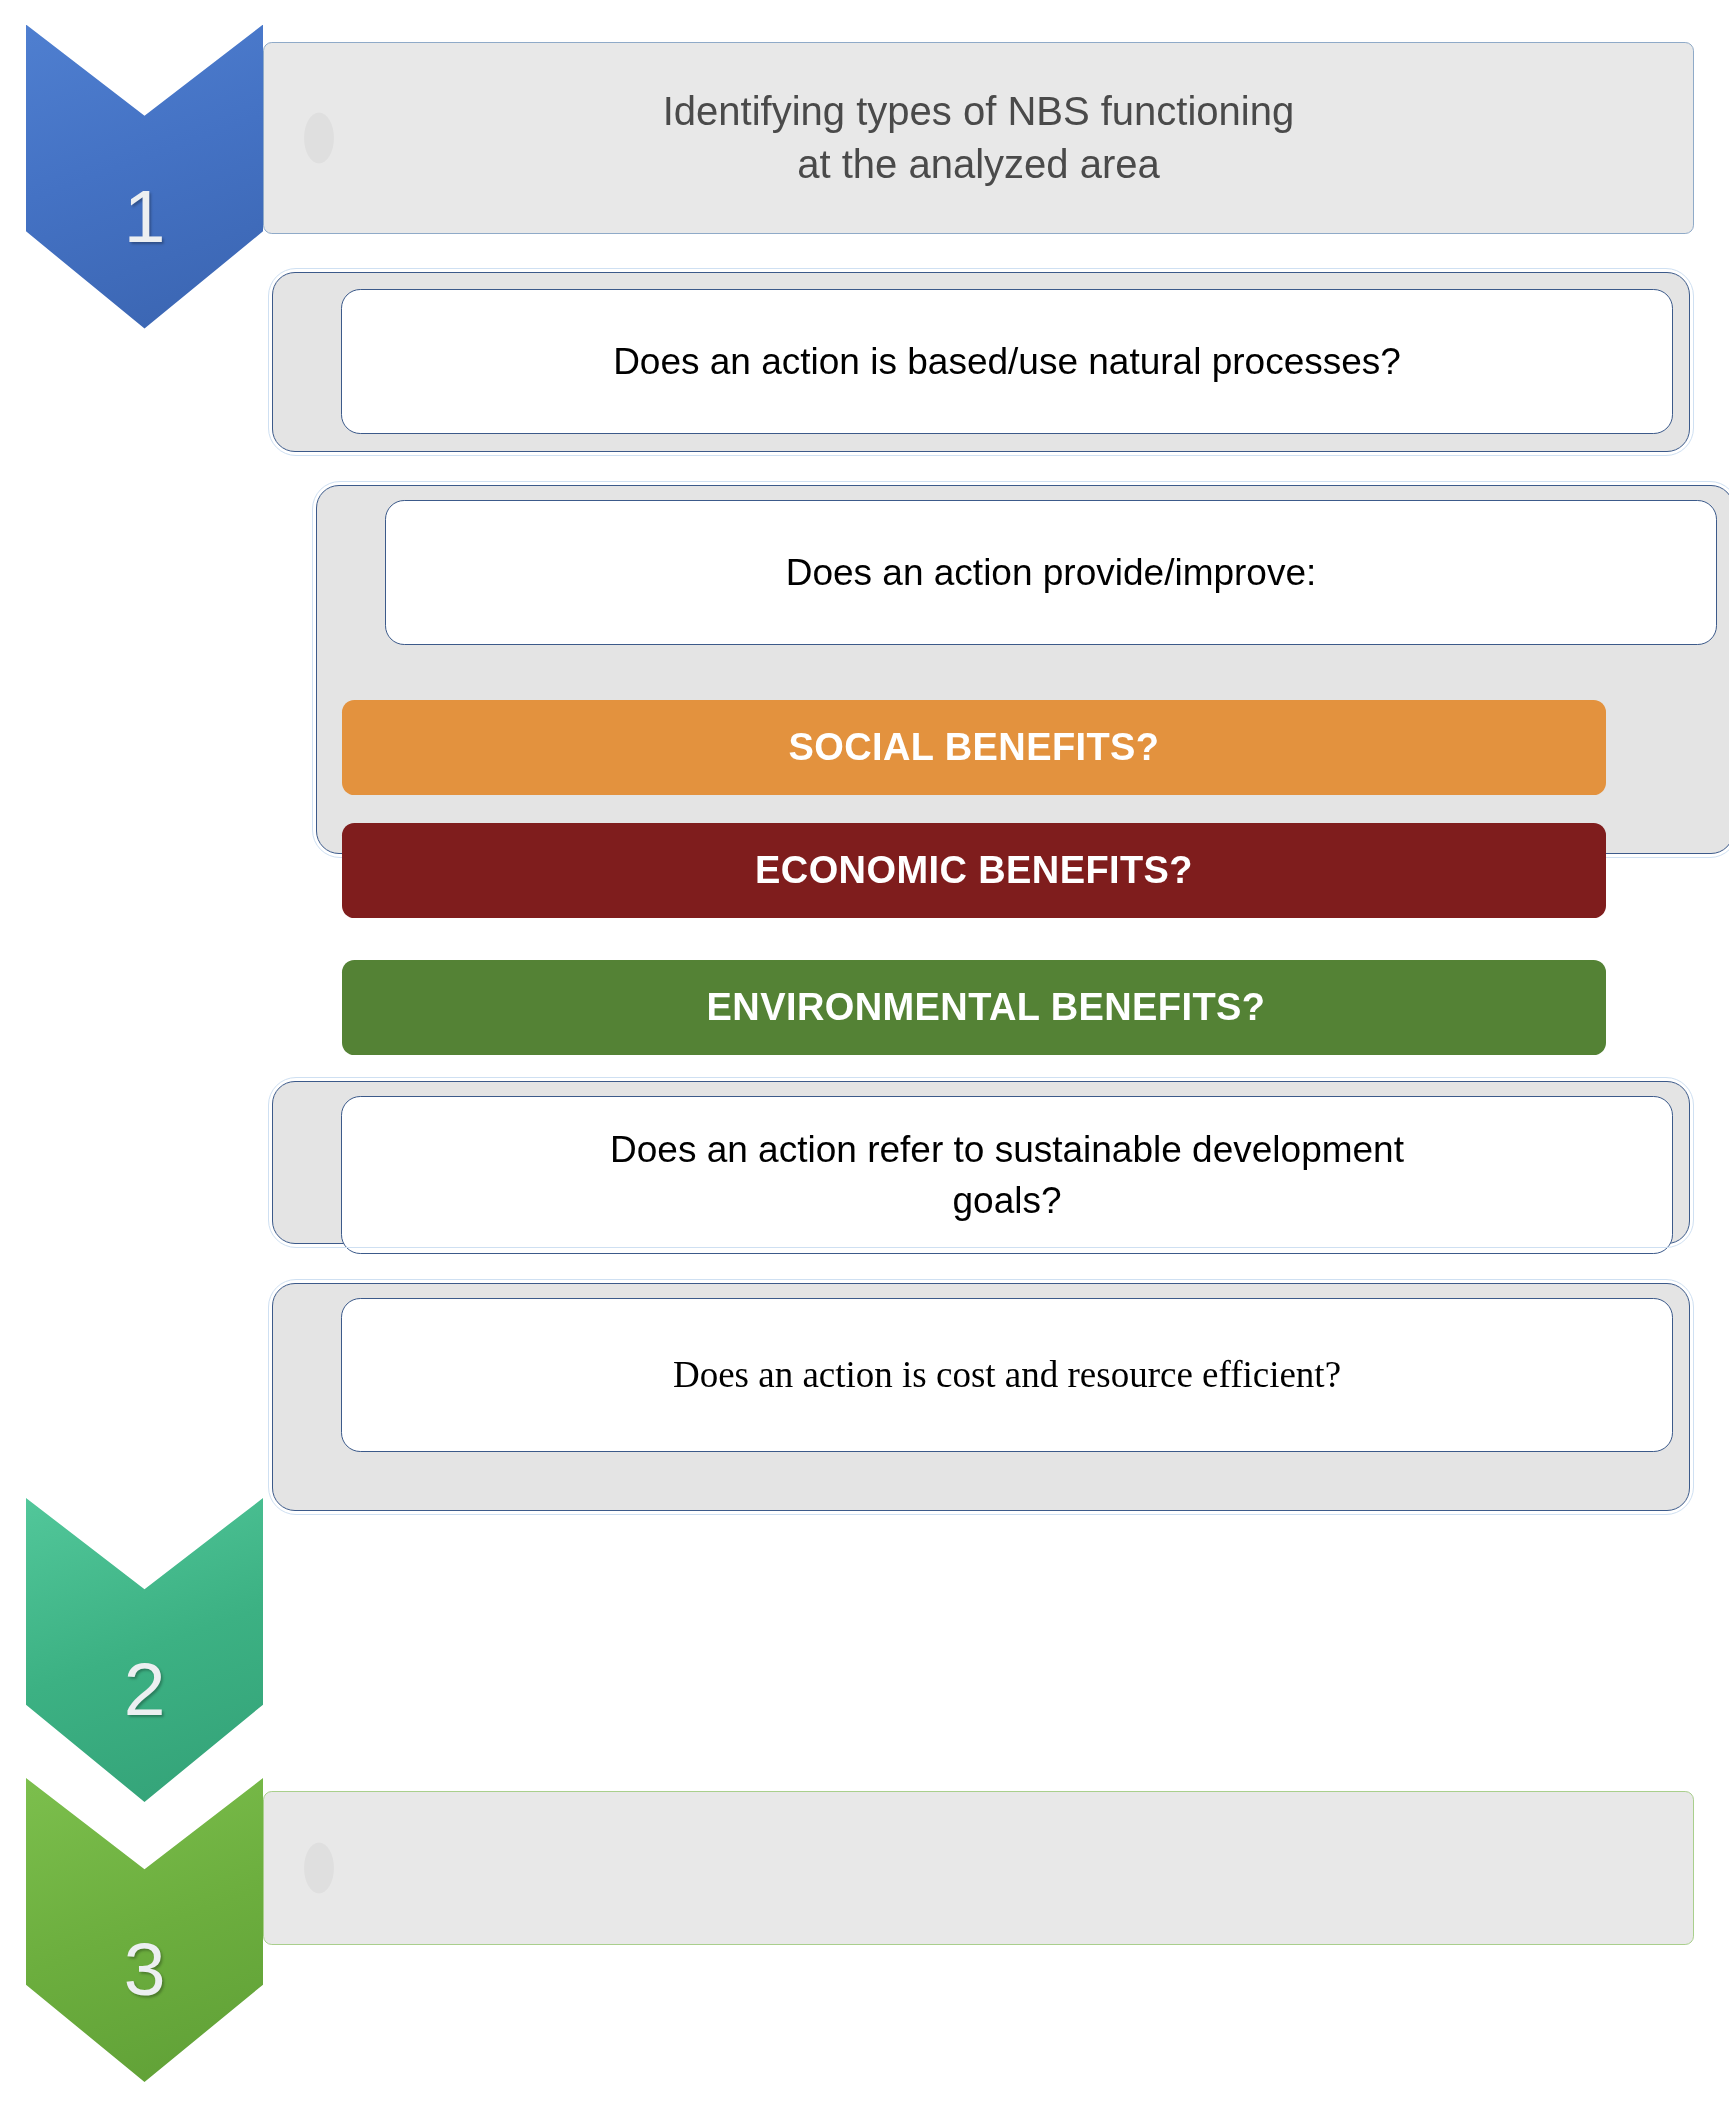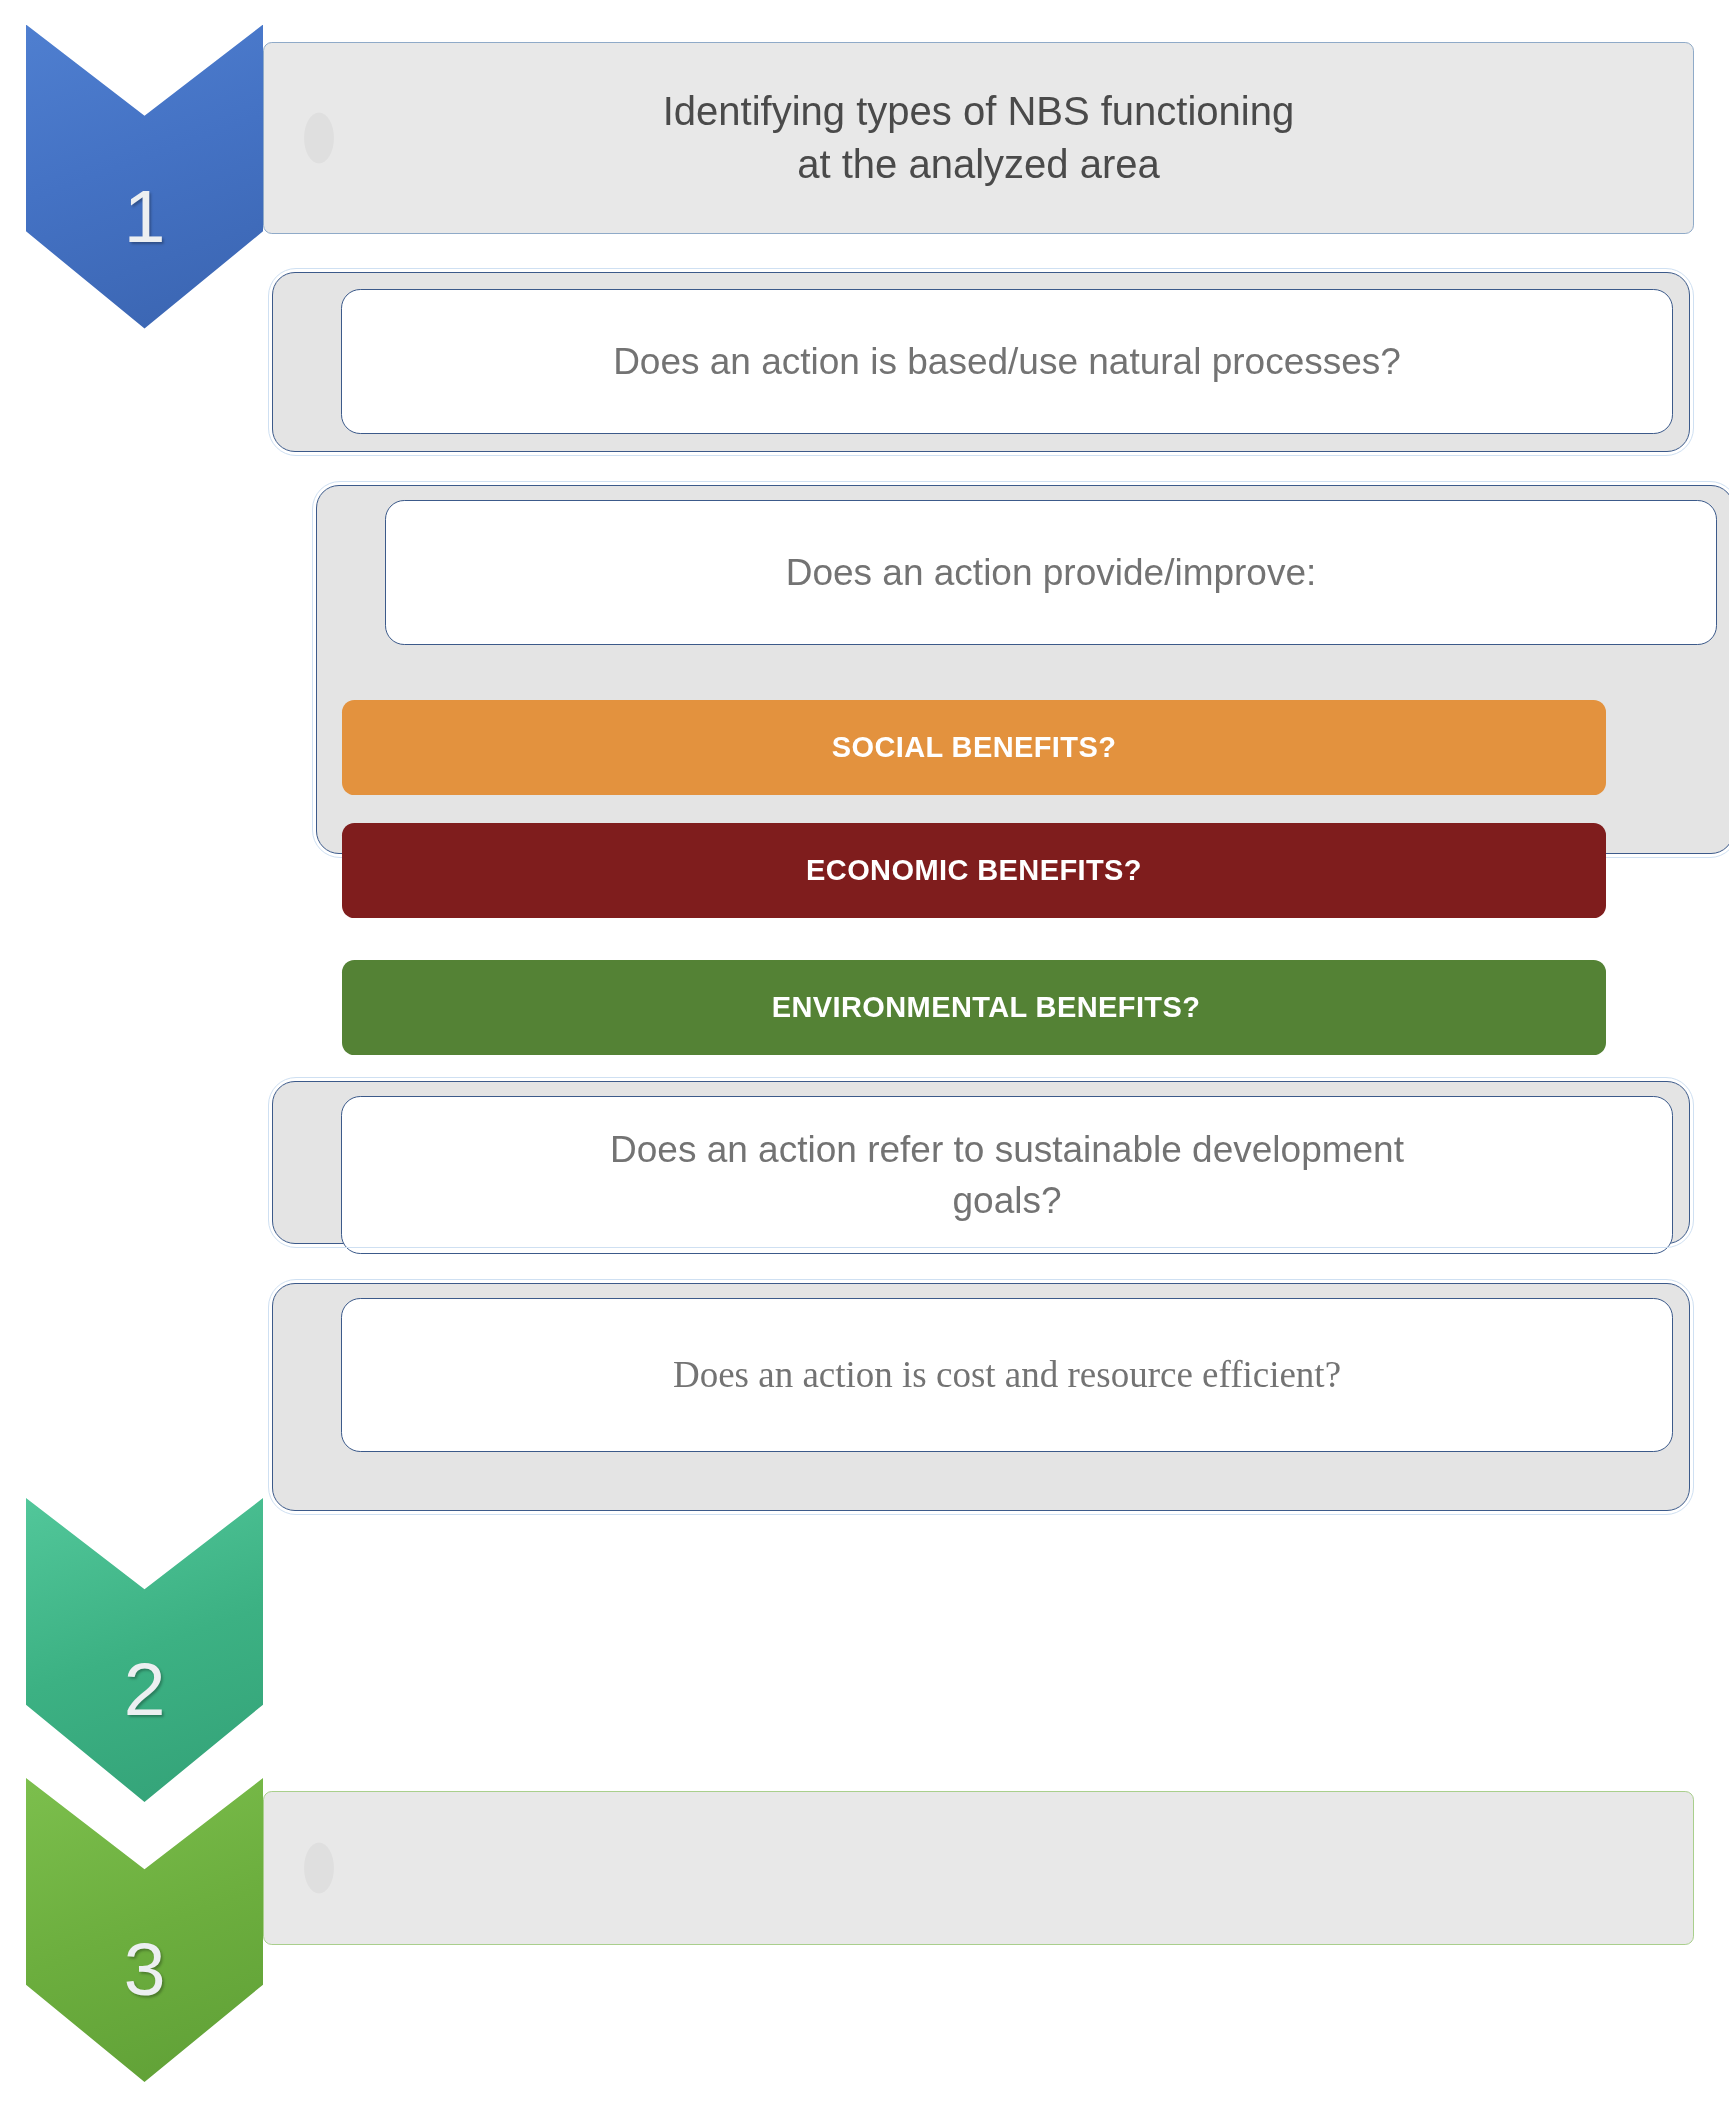"Does an action is based/use" .qcard .qtext { color: #737373 -> #000000 }
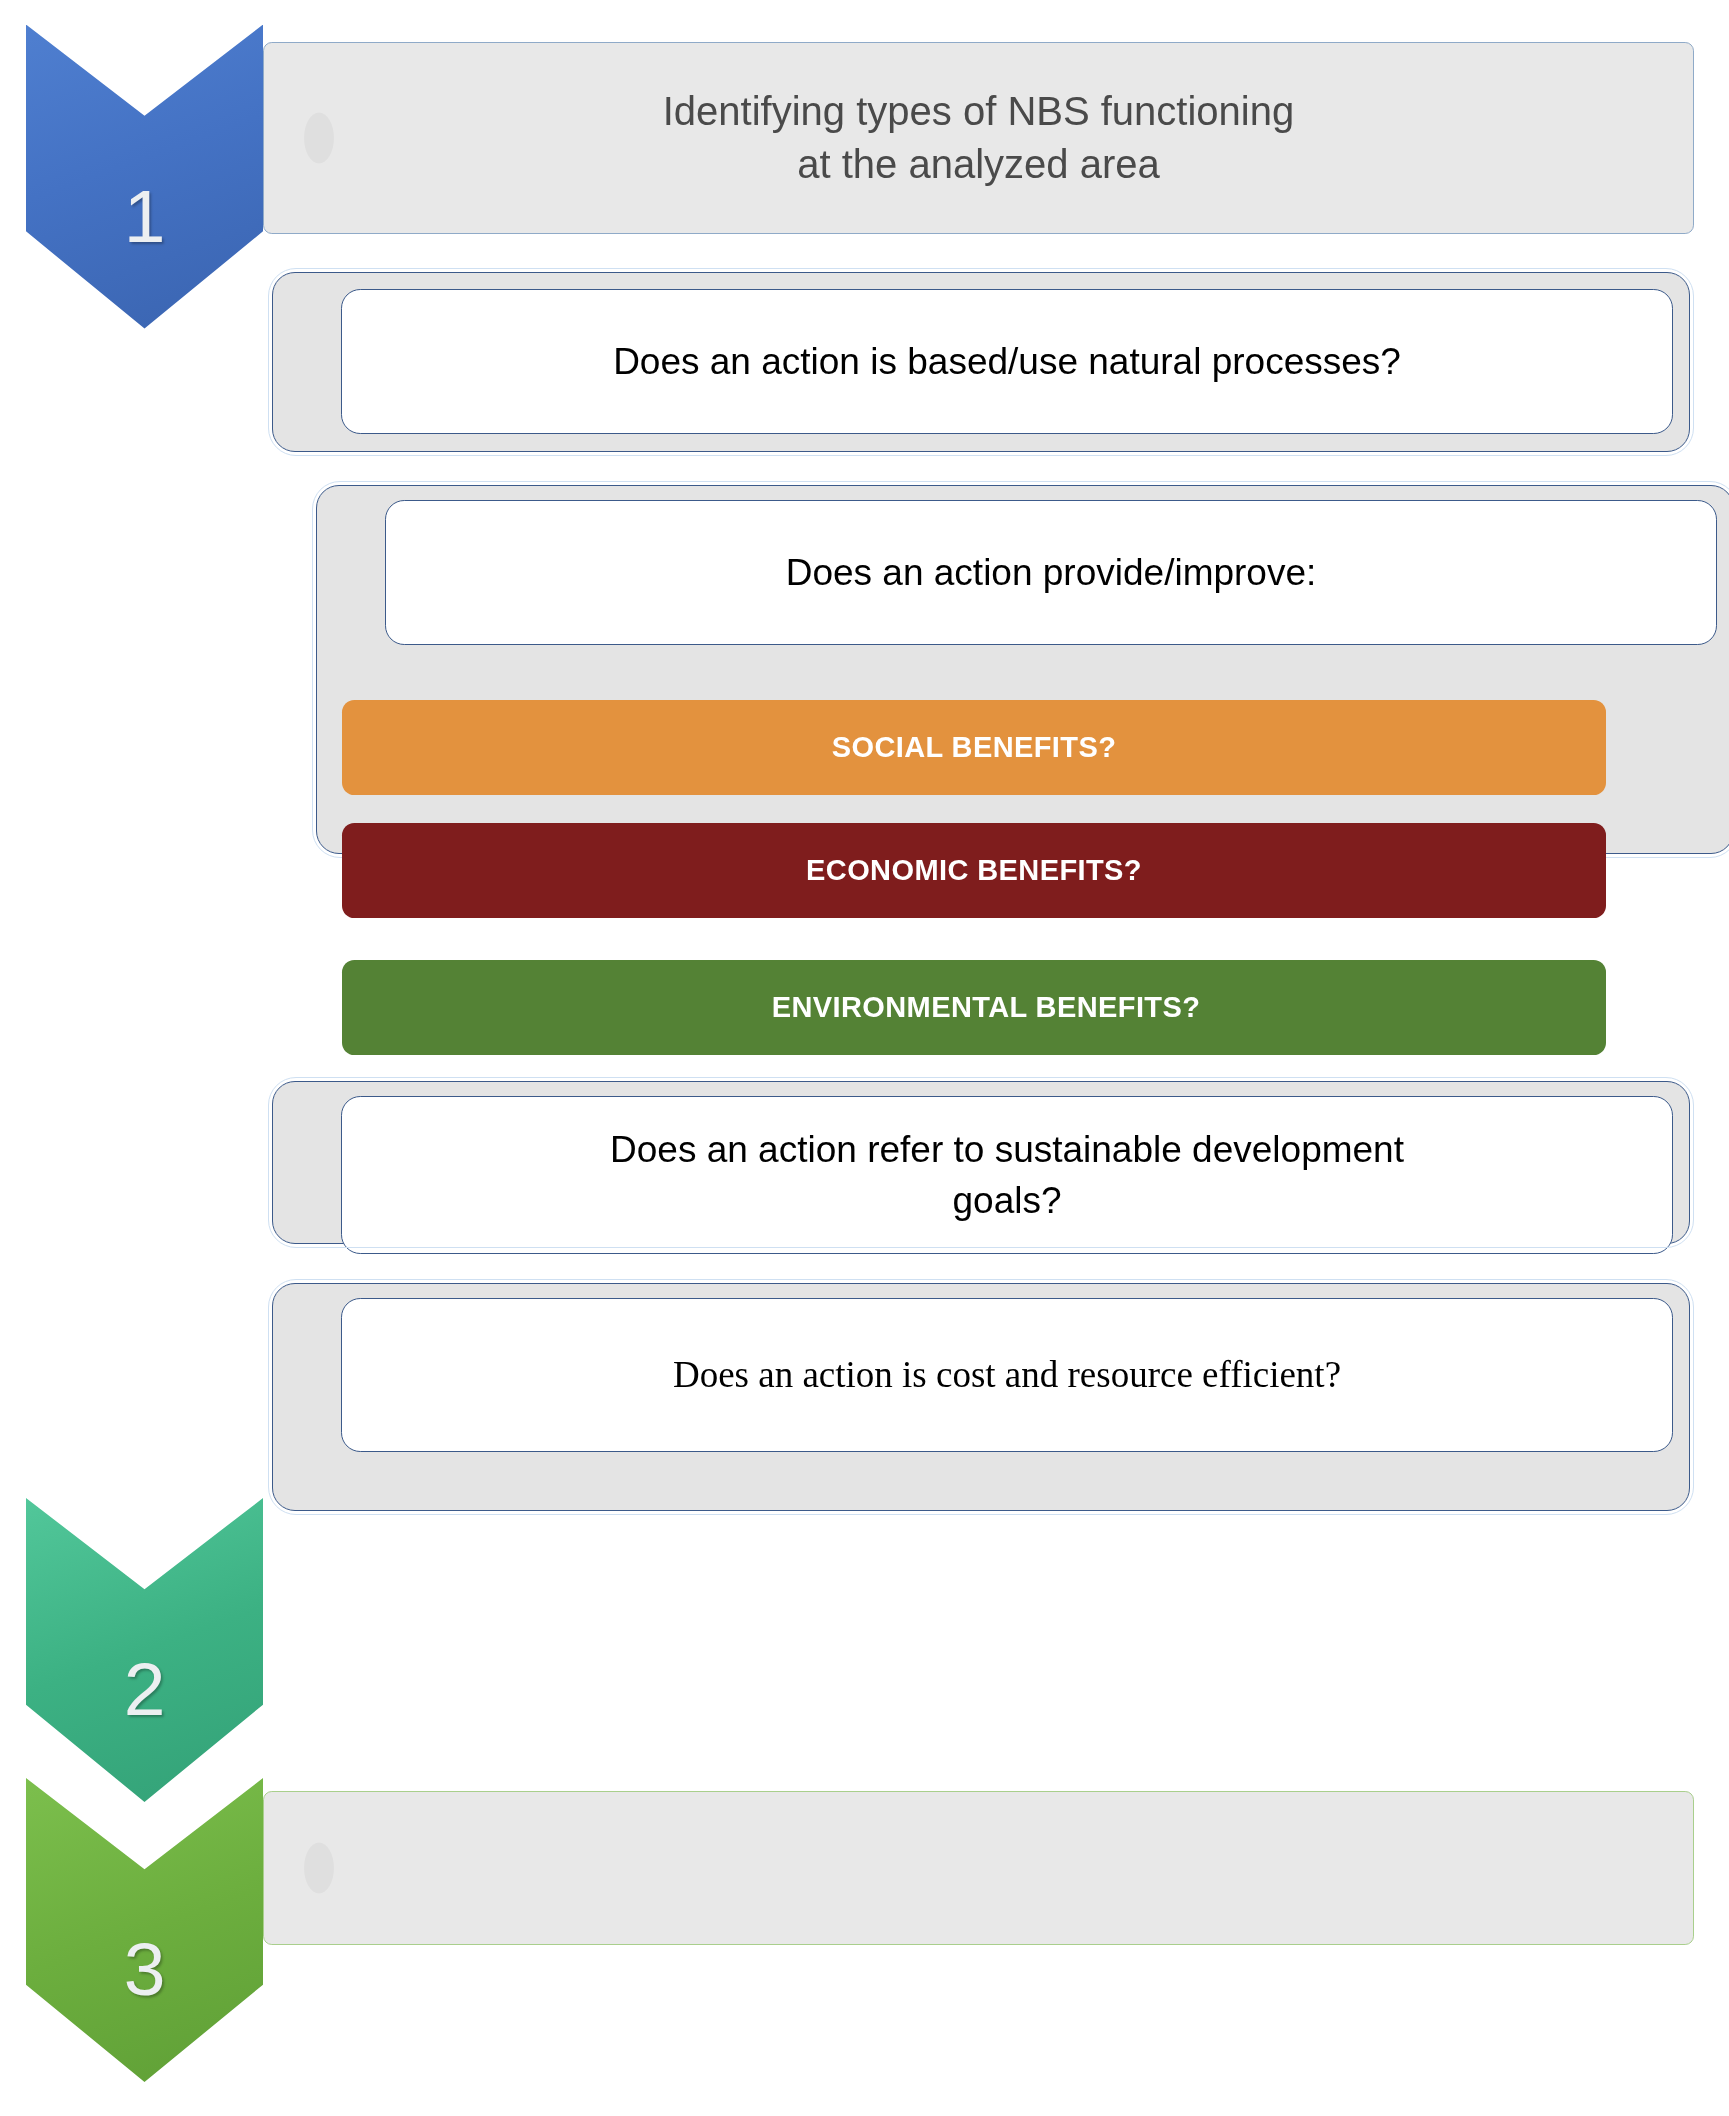"SOCIAL BENEFITS?" .benefit-bar .bar-text { font-size: 29px -> 38px }
